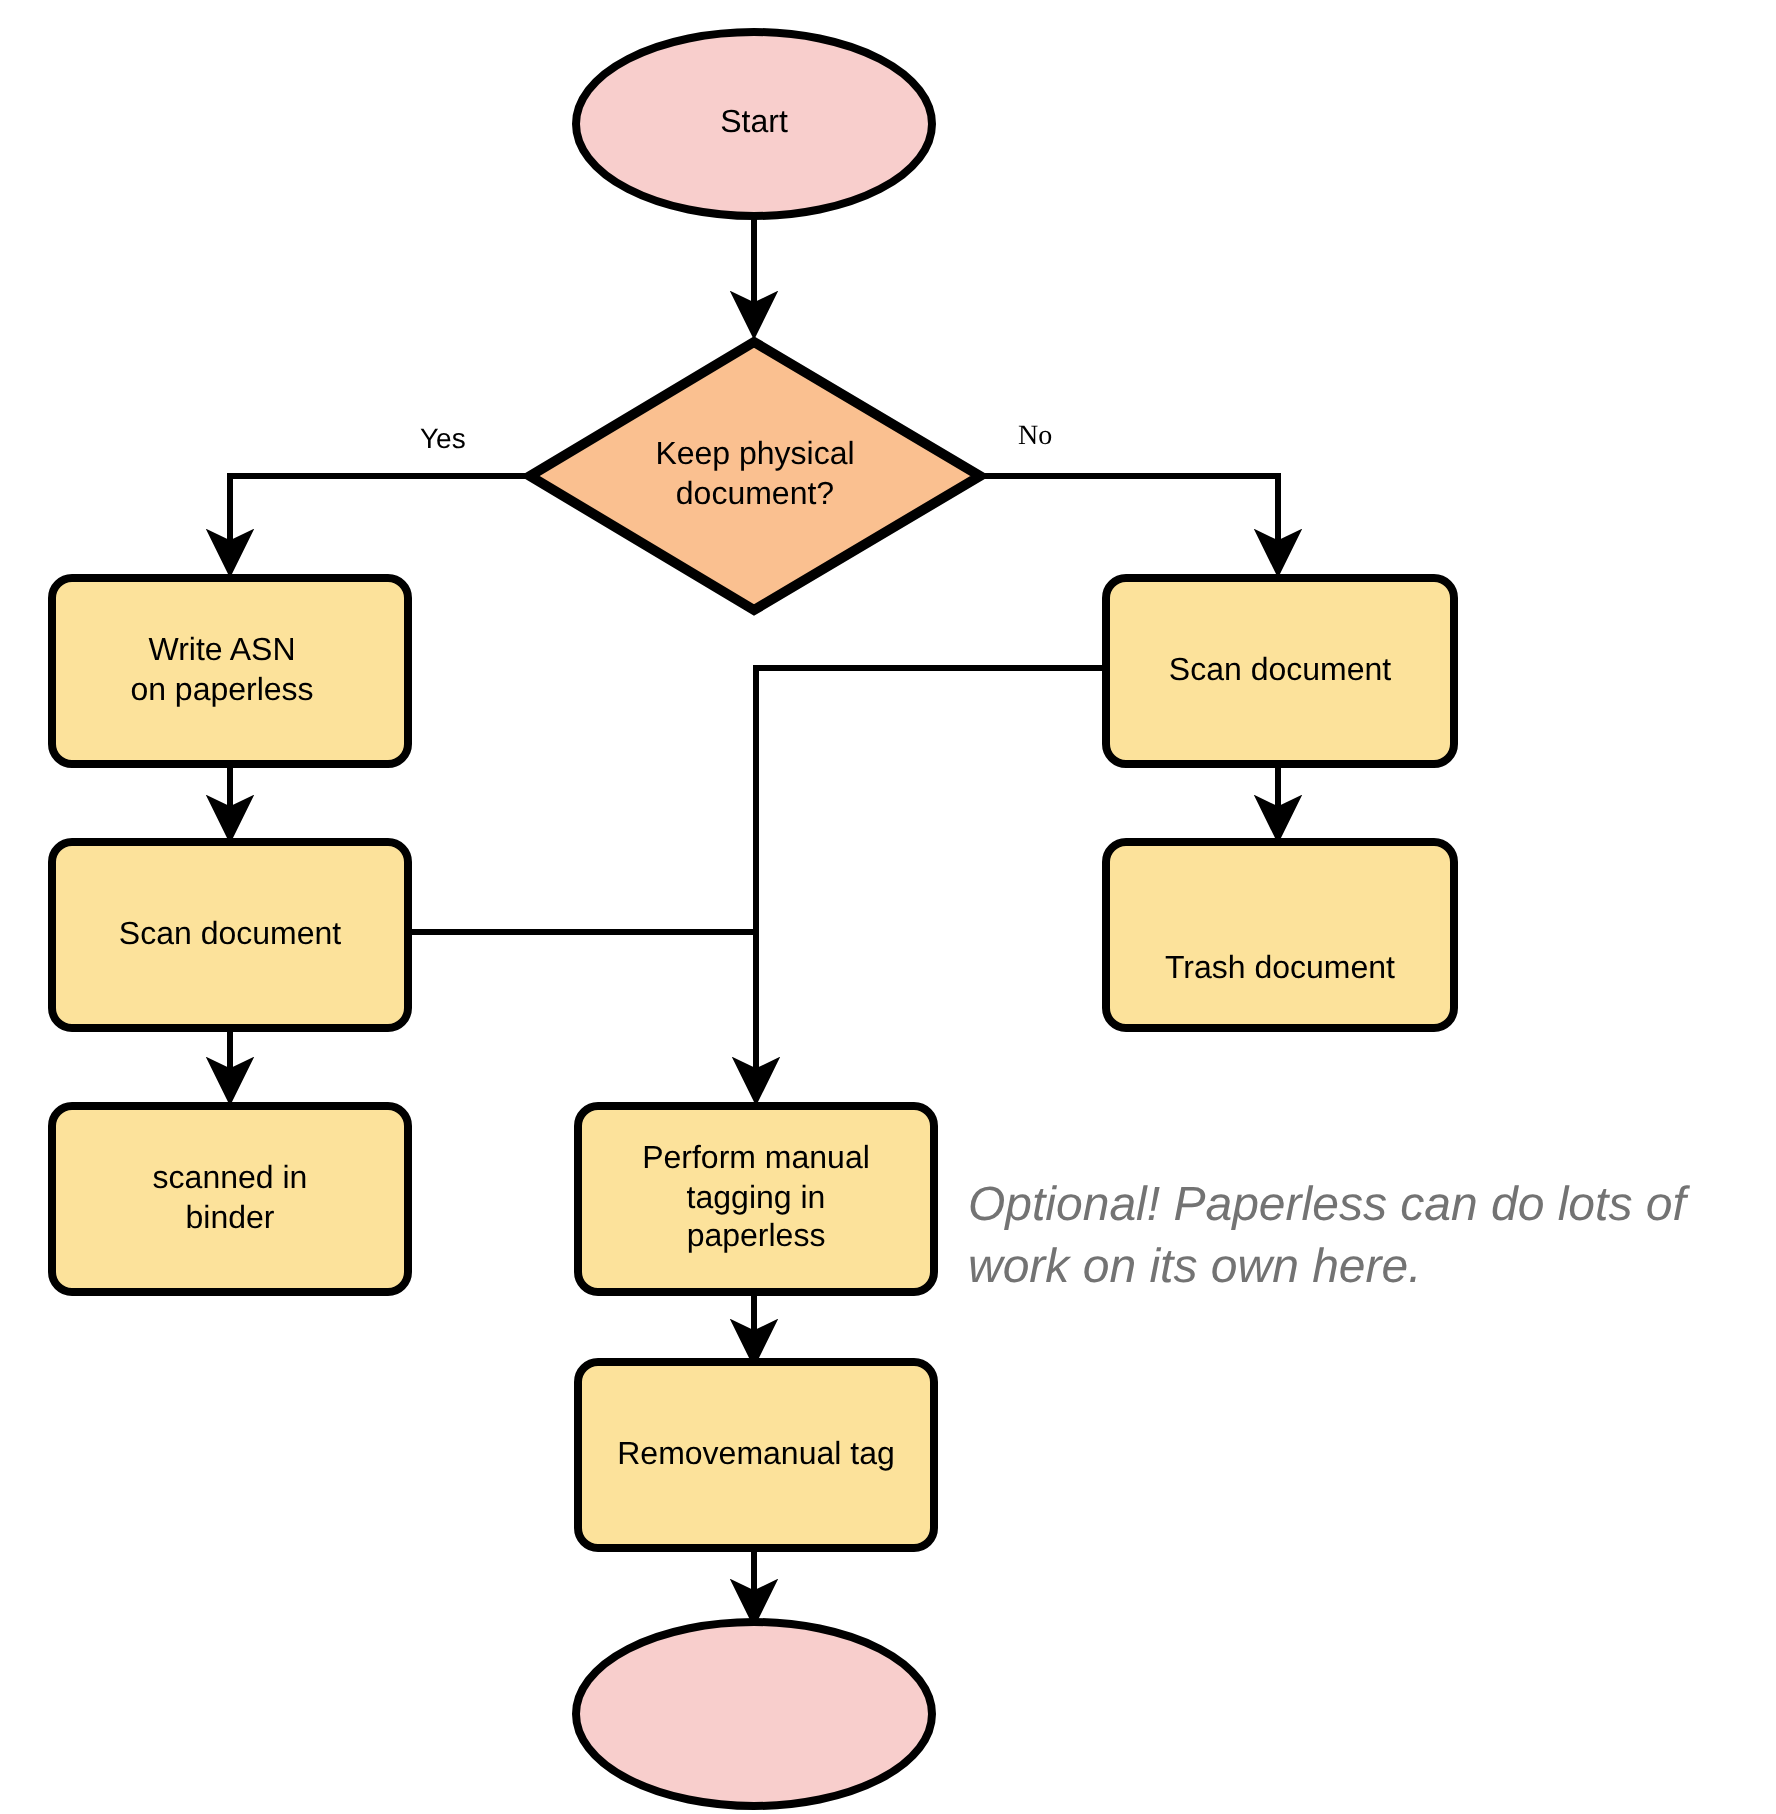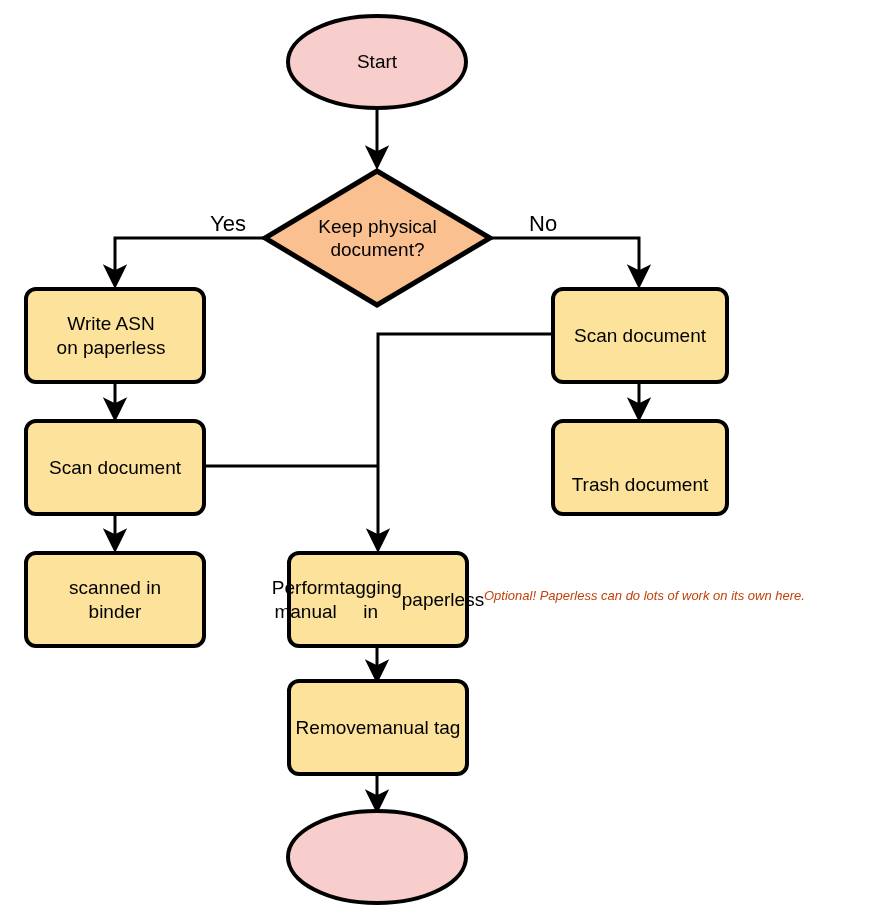"Start" .node-label { font-size: 19px -> 16px }
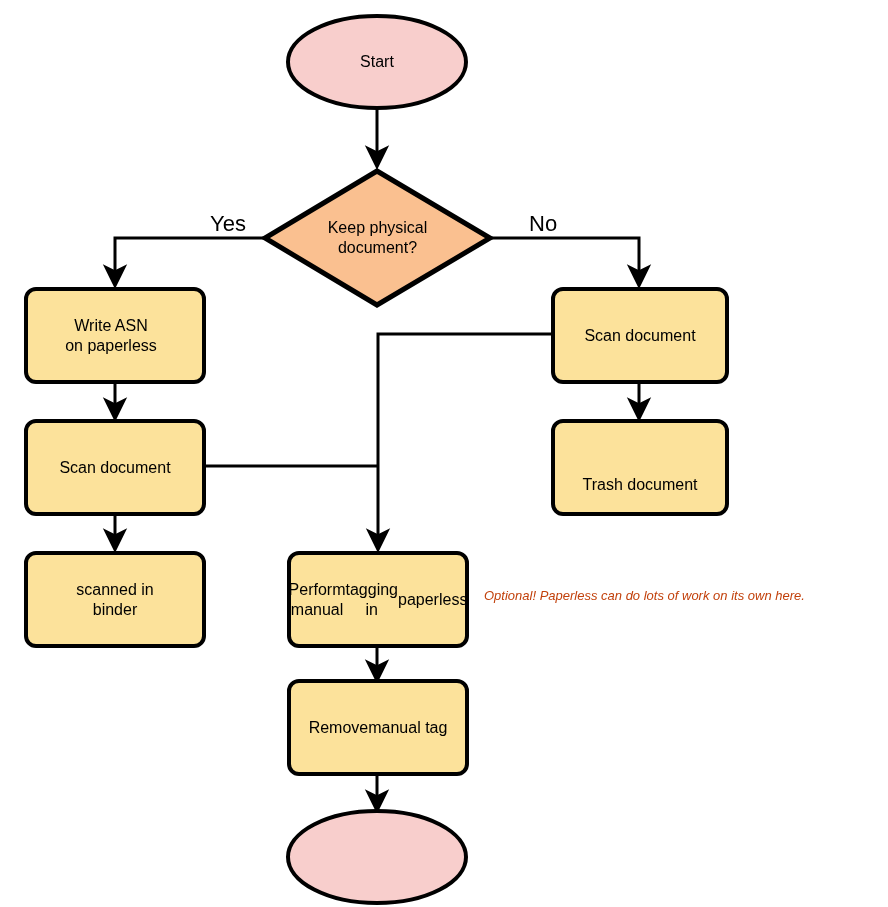"Yes" .edge-label { font-size: 22px -> 14px }
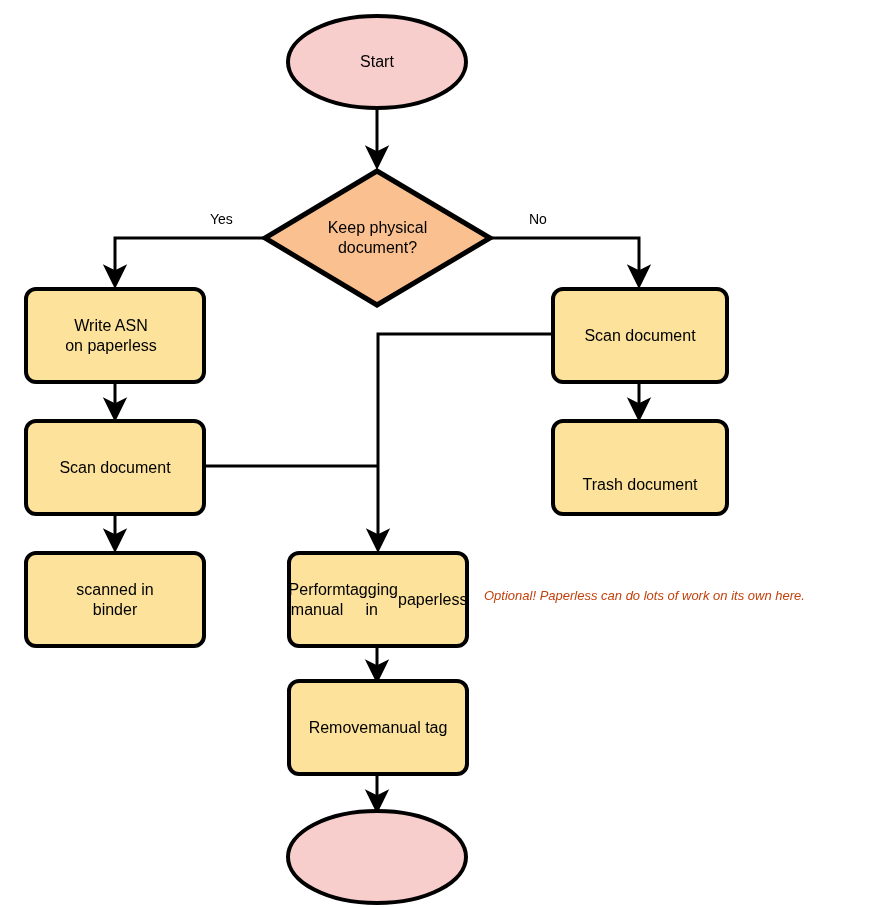"No" div.edge-label { font-family: none -> Liberation Serif, serif; left: 529px -> 509px }
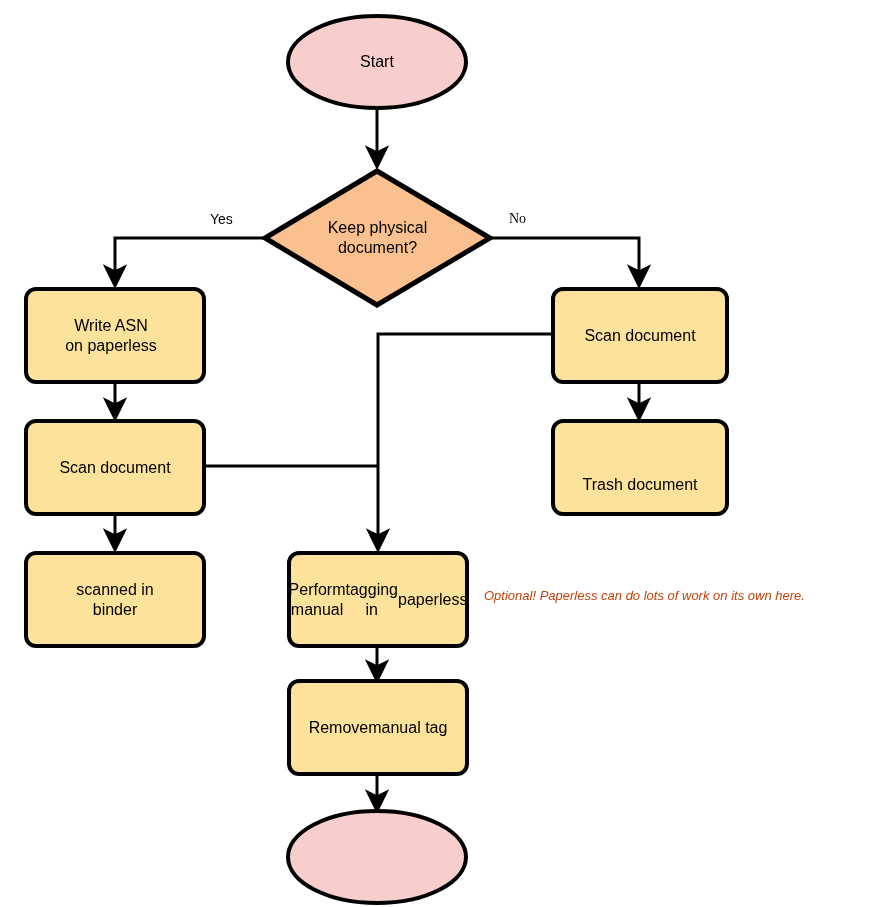"Perform manual" div.node-label { flex-direction: row -> column }
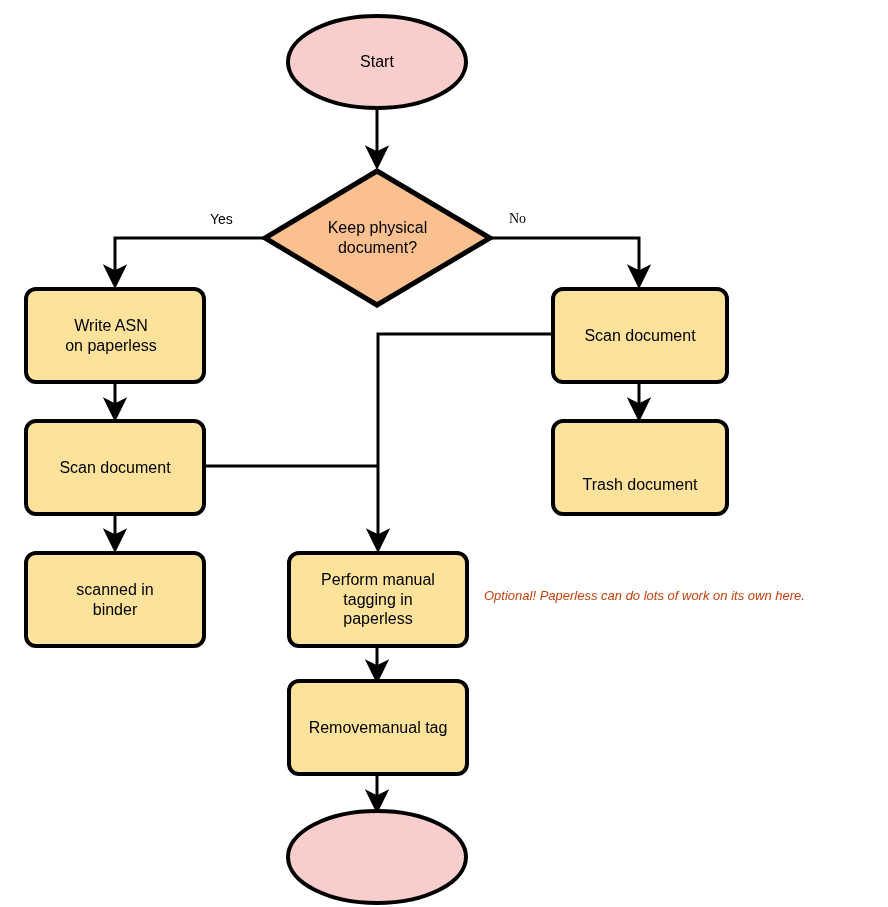"Optional! Paperless can do lots" .note { color: #c2410c -> #737373; font-size: 13px -> 24px }
